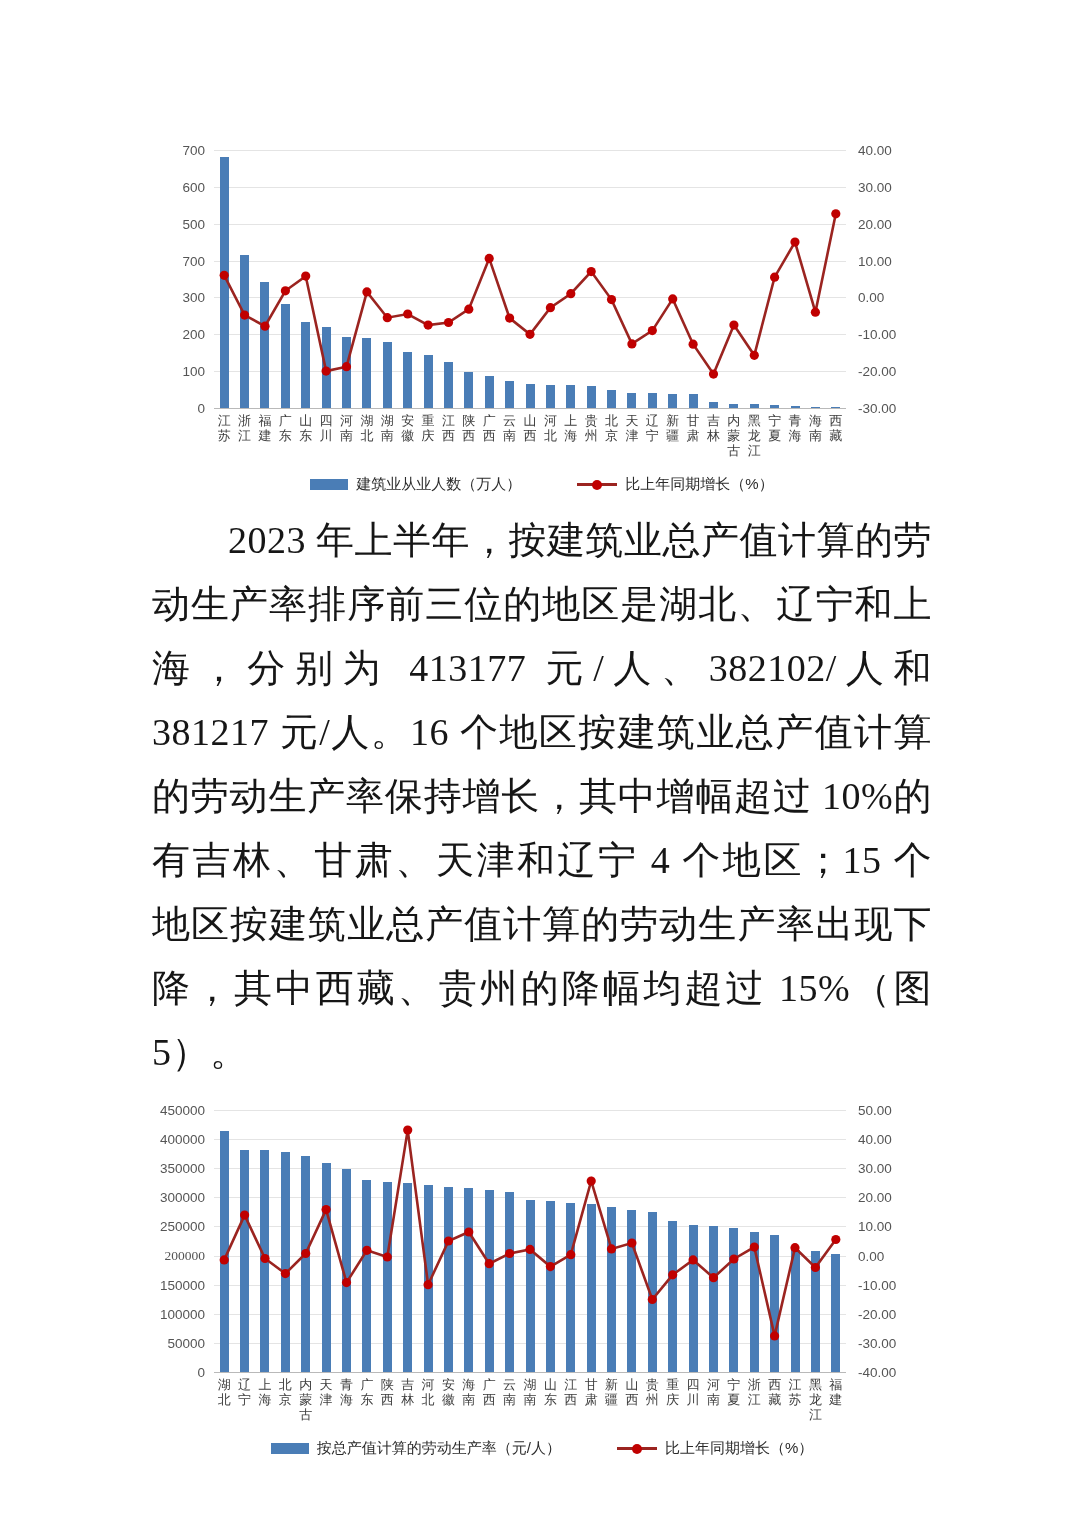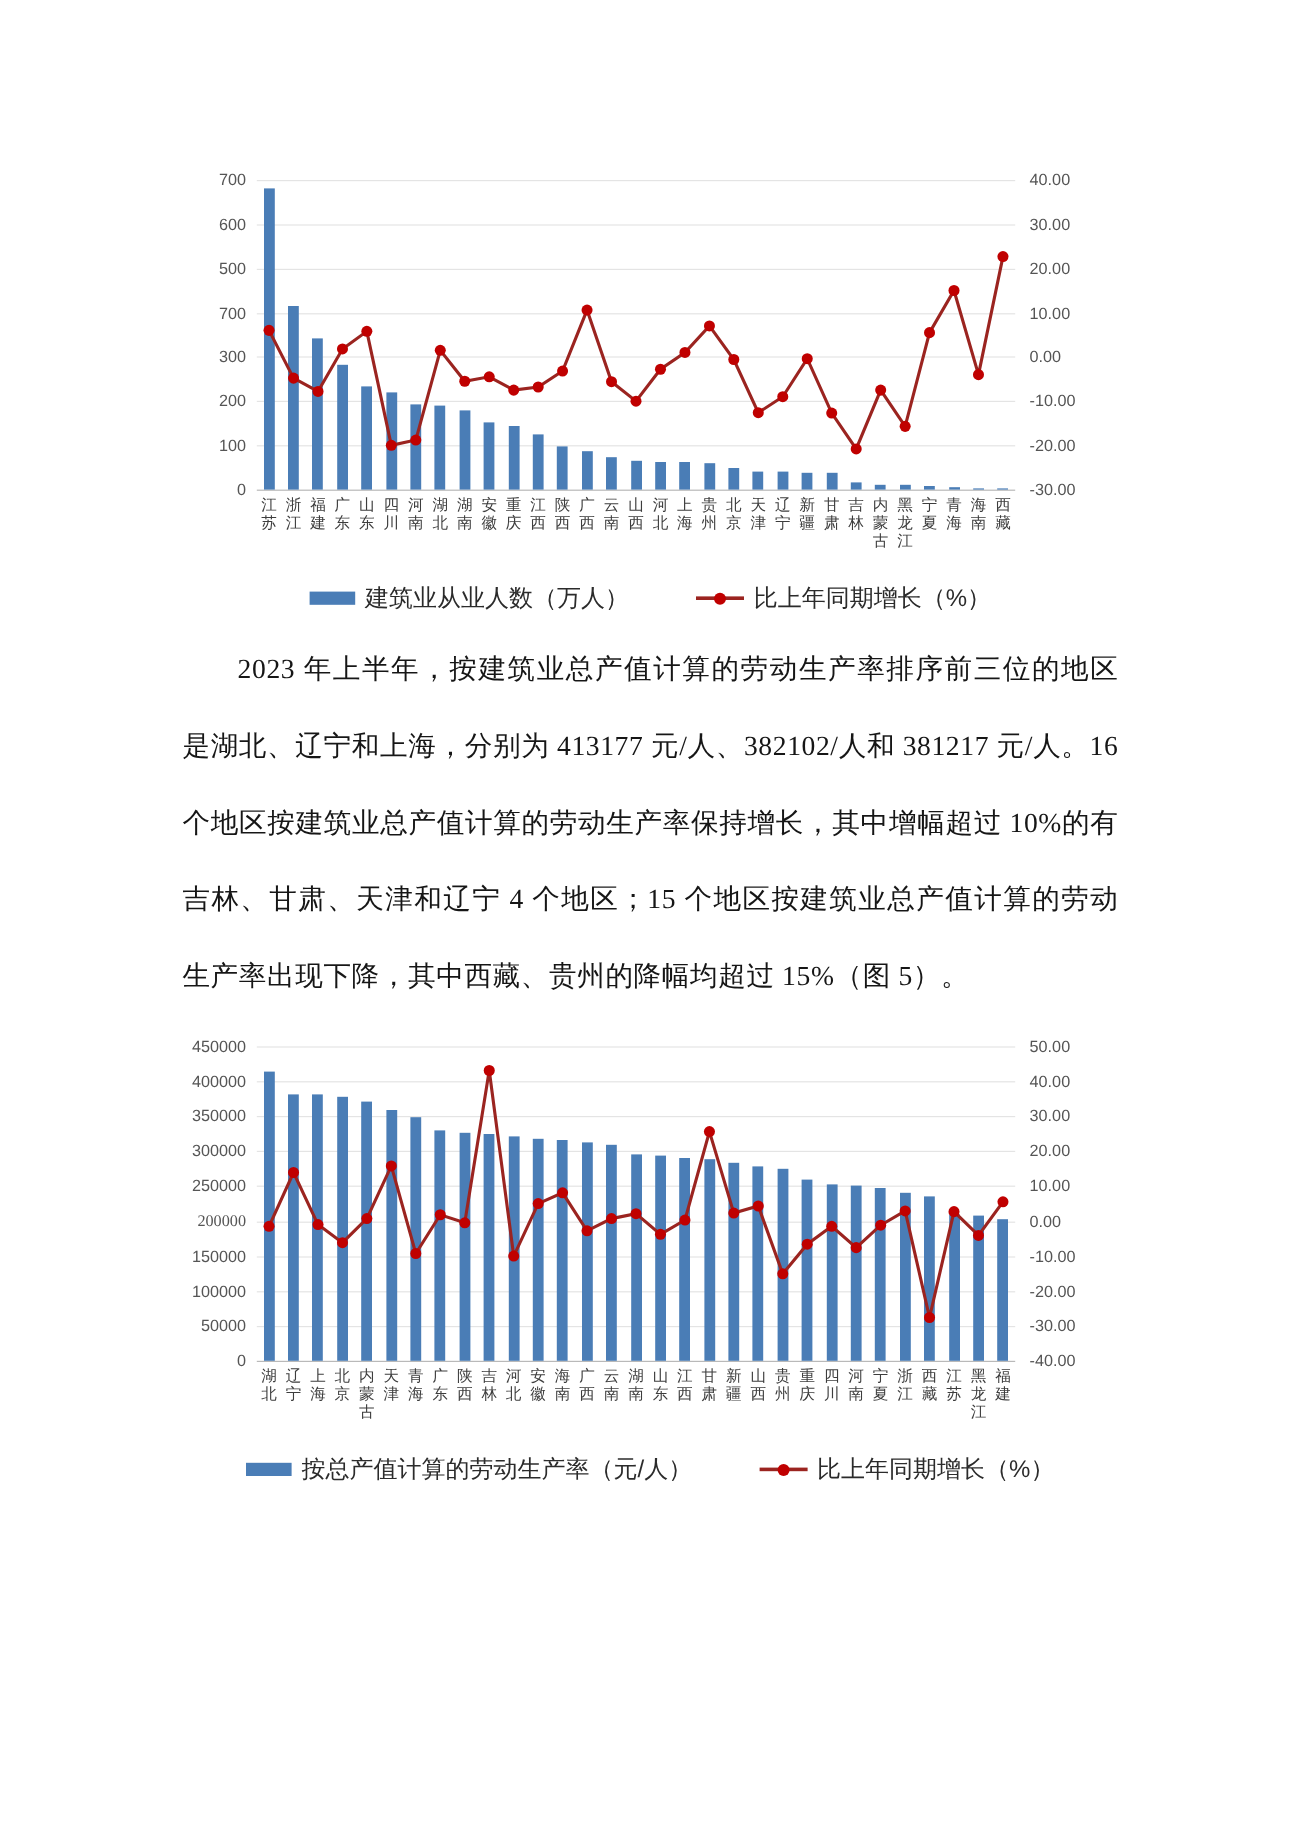"建筑业从业人数（万人）" .legend { font-size: 20px -> 15px; margin-top: 10px -> none }
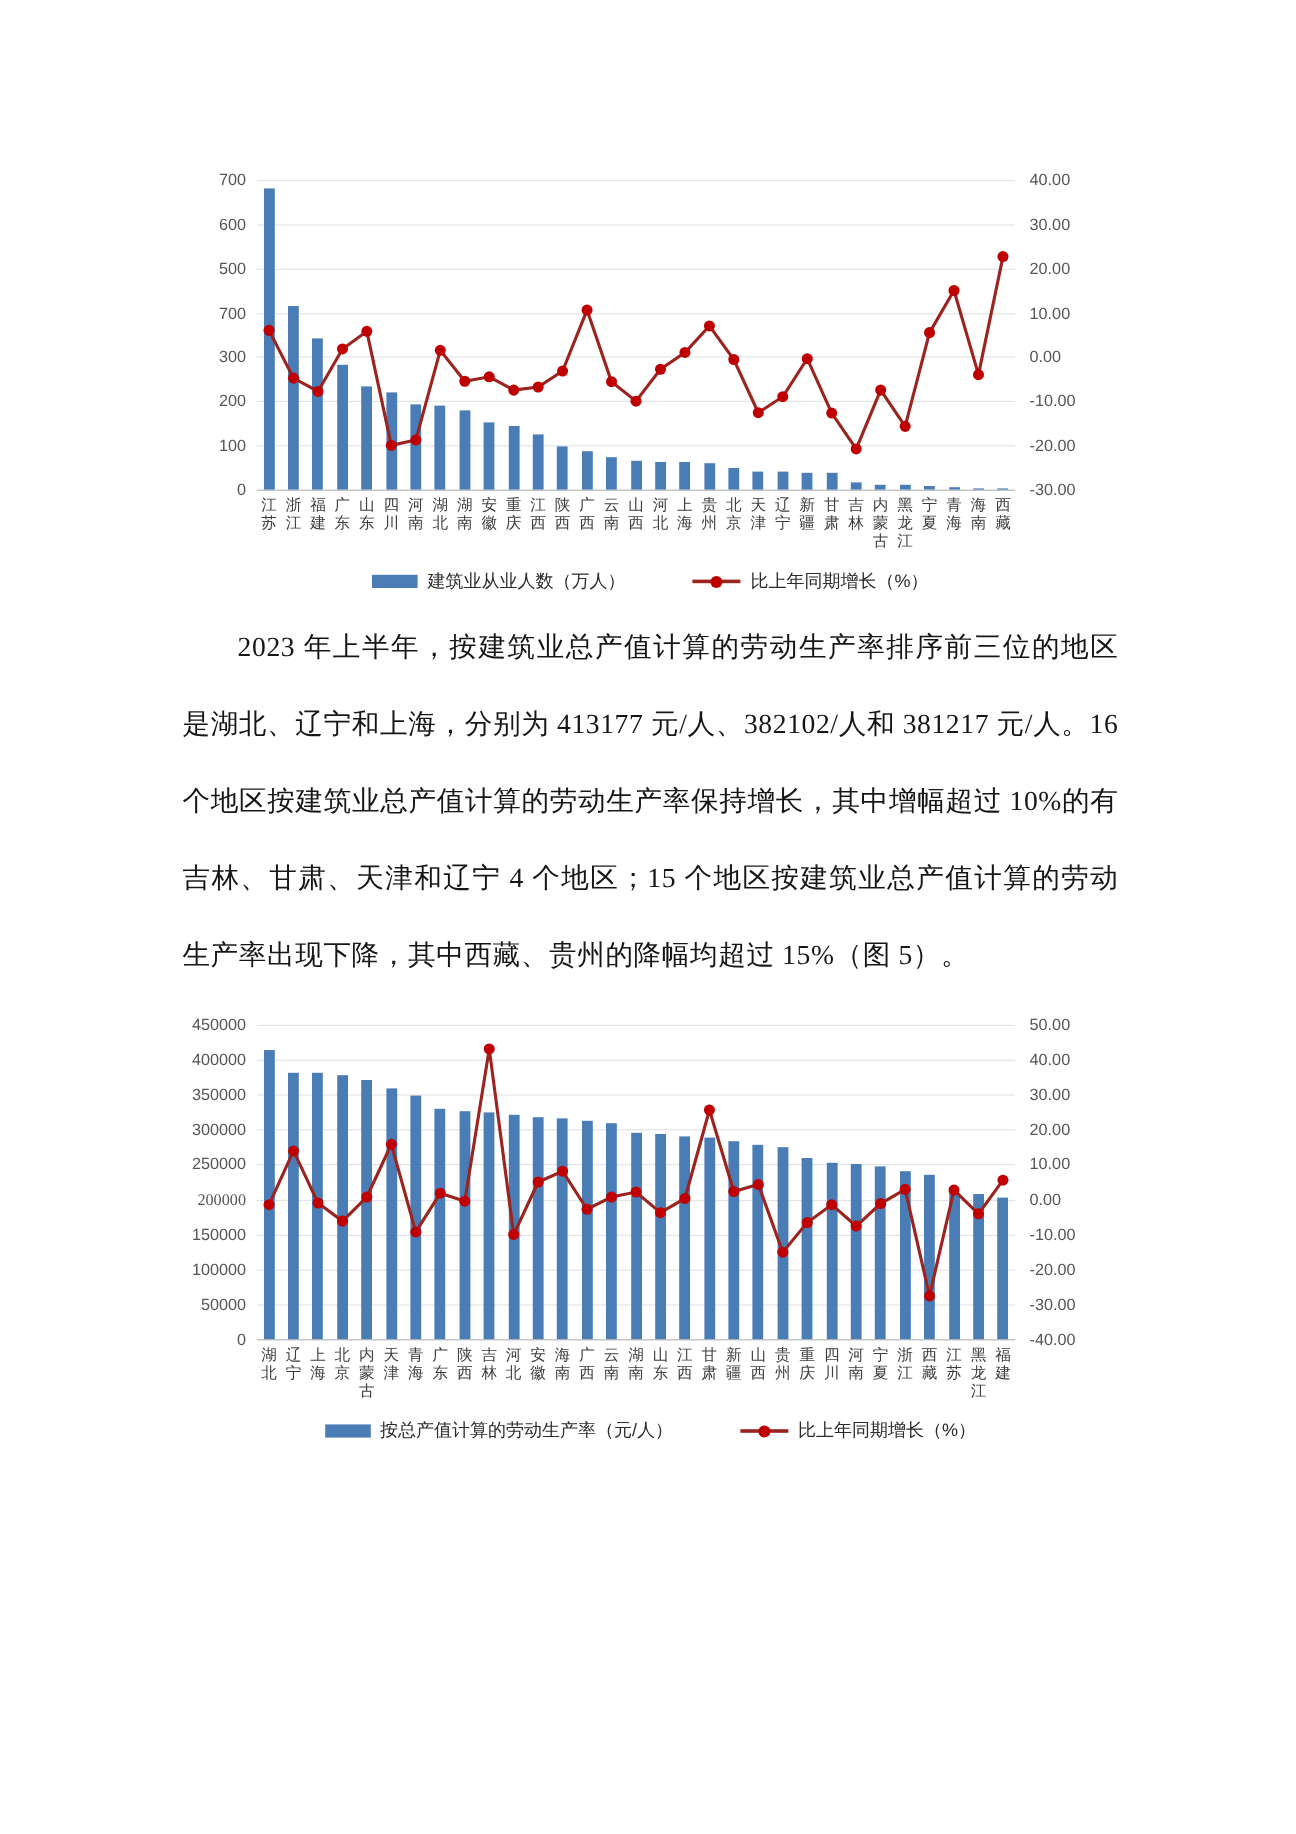"2023" .body-text { font-size: 23px -> 38px }
